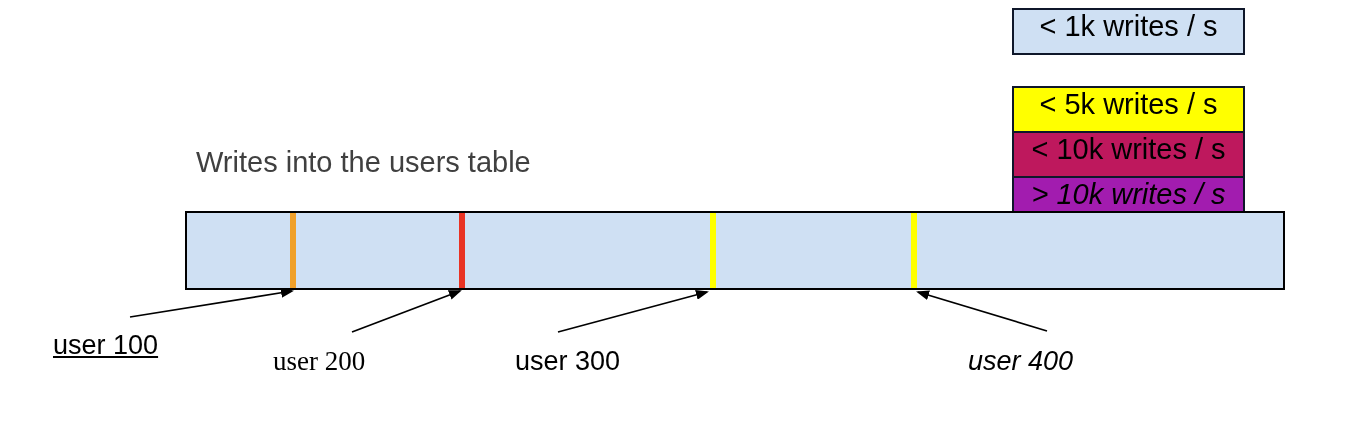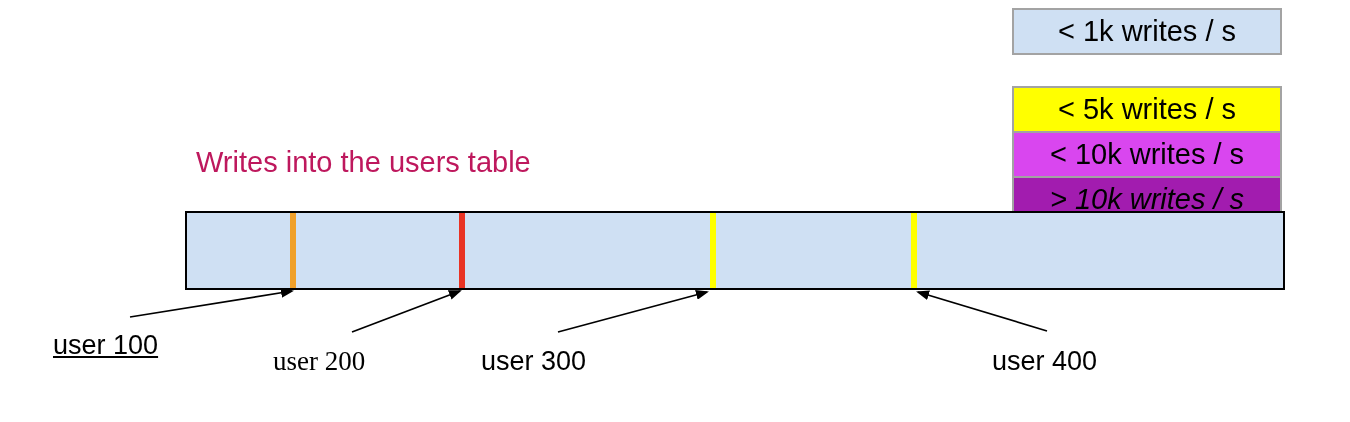"< 1k writes / s" .legend-row { align-items: center -> none; border: 2px solid #a3a3a3 -> 2px solid #0f172a; width: 270px -> 233px }
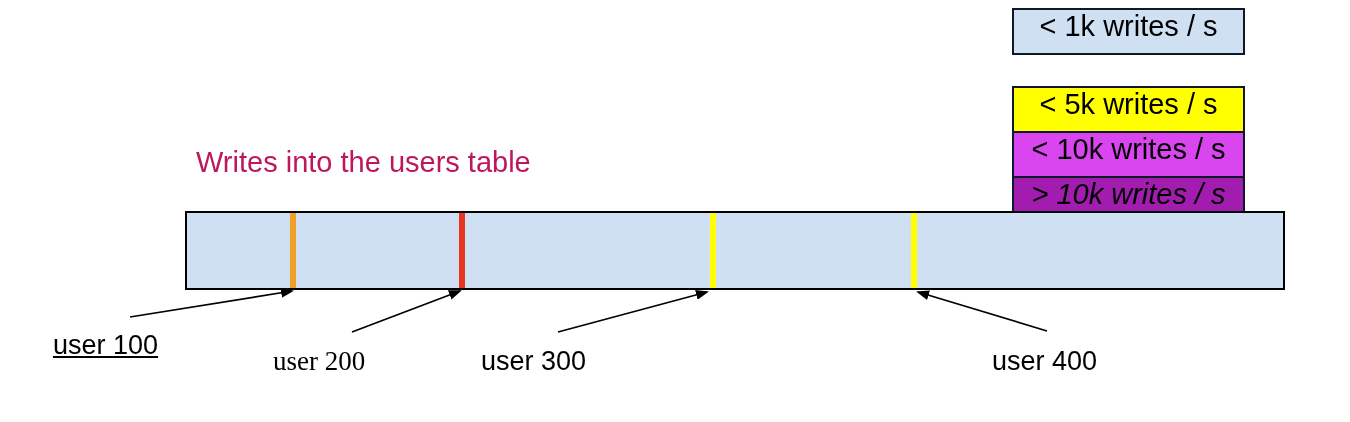"Writes into the users table" .diagram-title { color: #be185d -> #404040 }
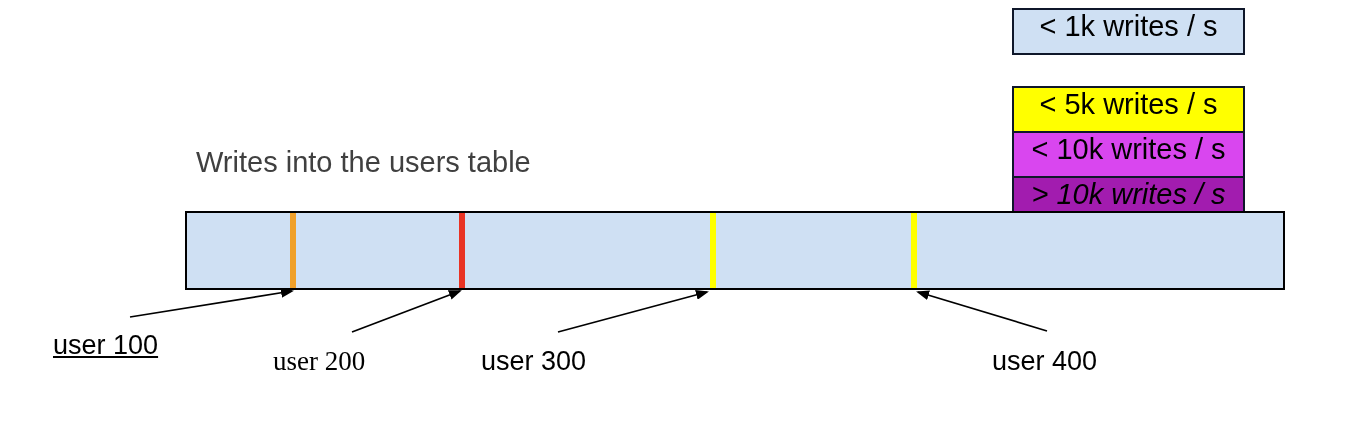"< 10k writes / s" div.legend-row { background: #d946ef -> #be185d }
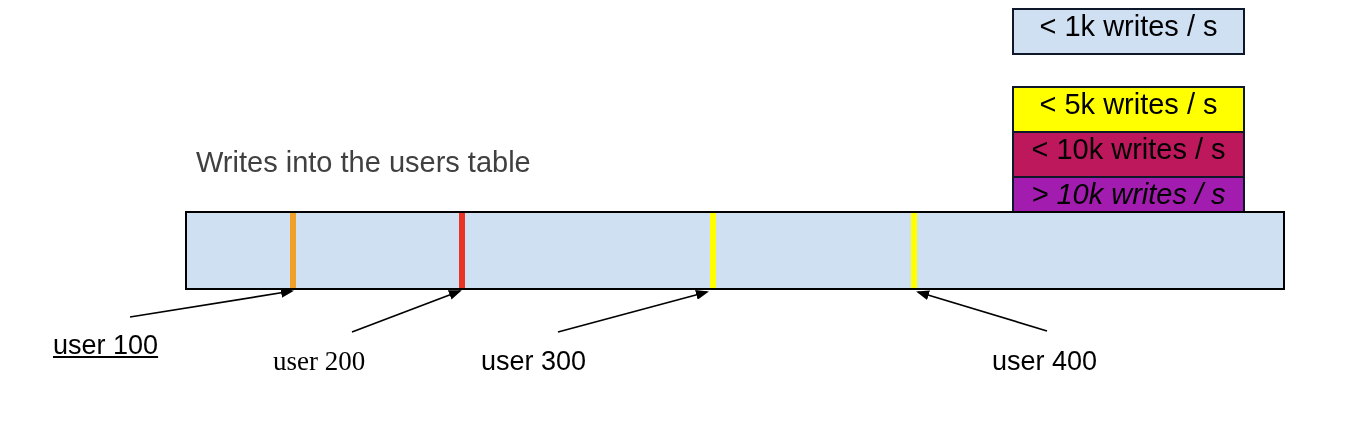"user 300" div.user-label { left: 481px -> 515px }
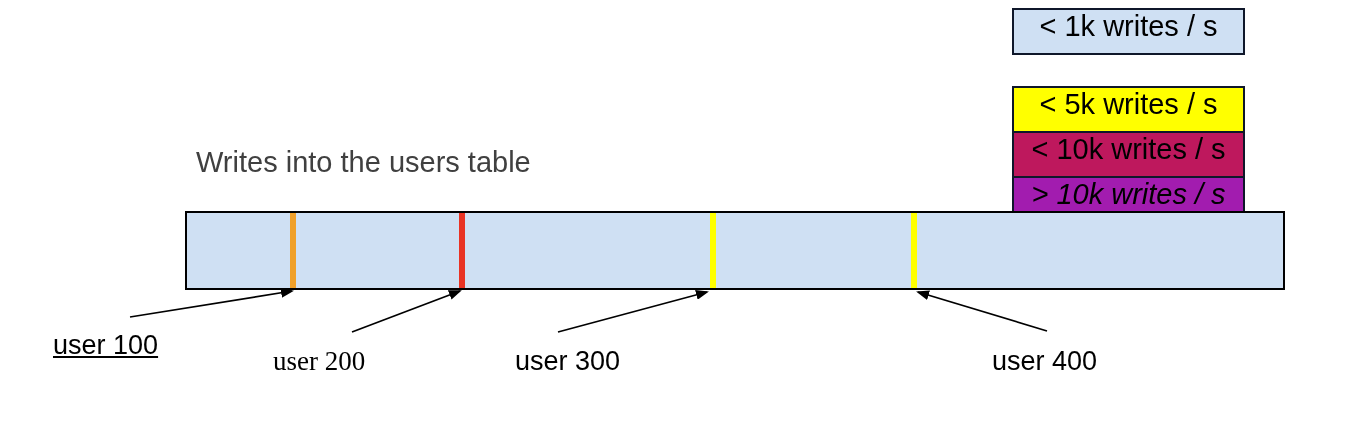"user 400" div.user-label { font-style: none -> italic; left: 992px -> 968px }
